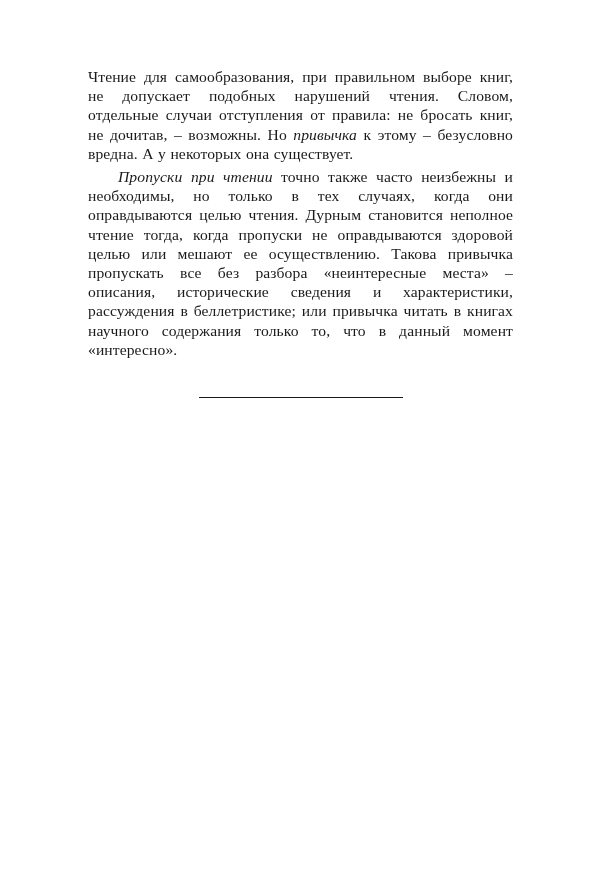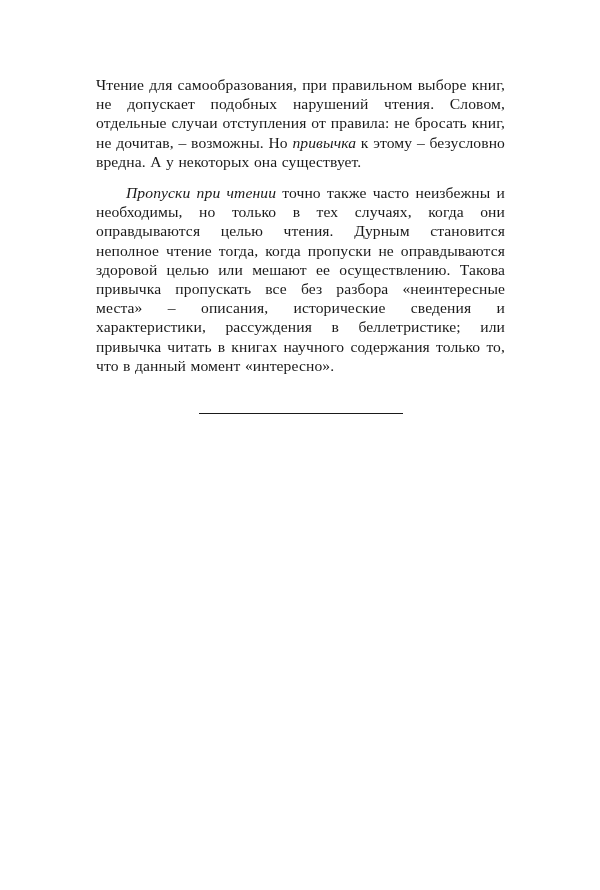"Чтение для самообразования, при" .para { margin: 12px -> 4px }
